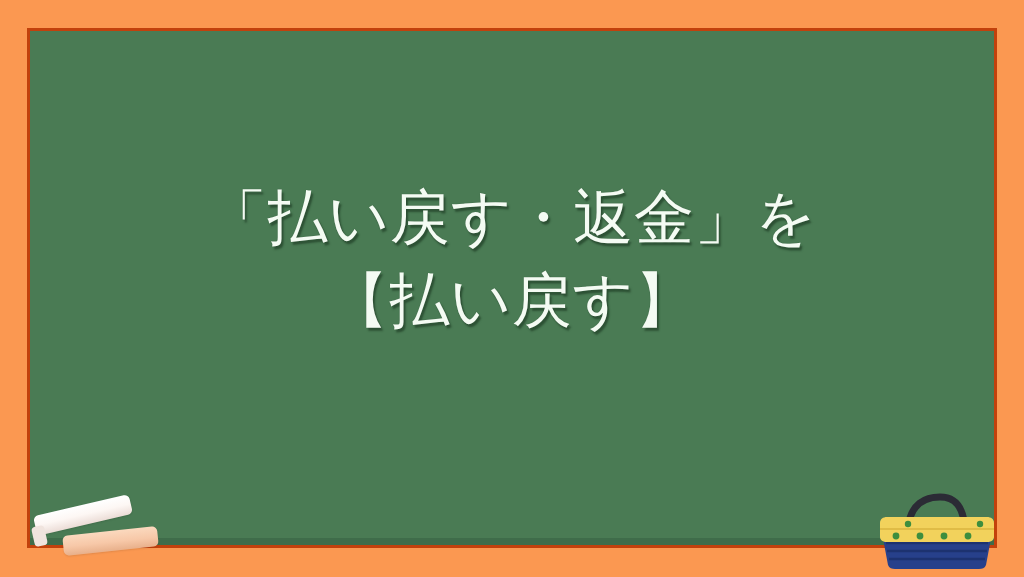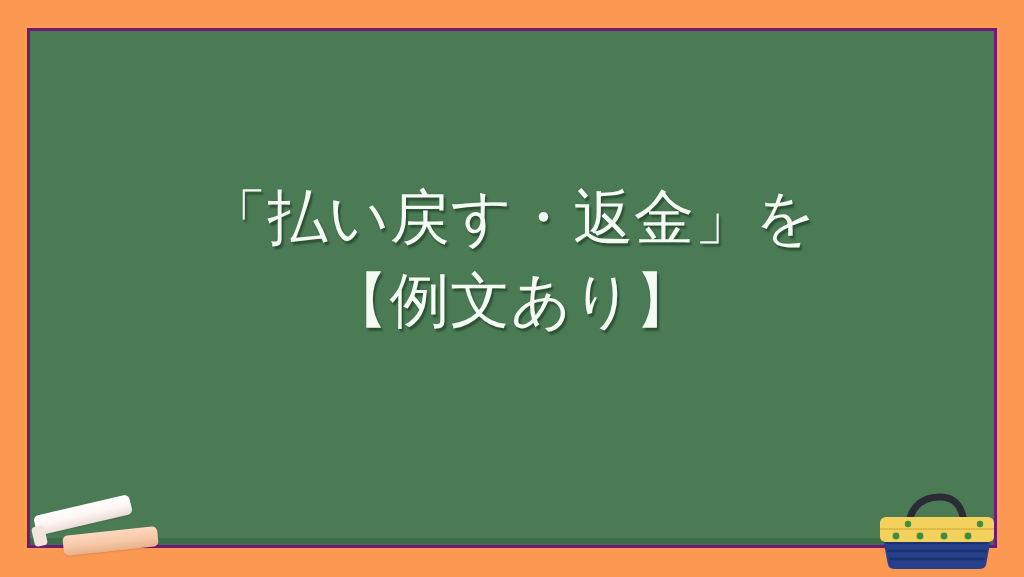"「払い戻す・返金」を" .board-frame { background: #701a75 -> #c2410c }
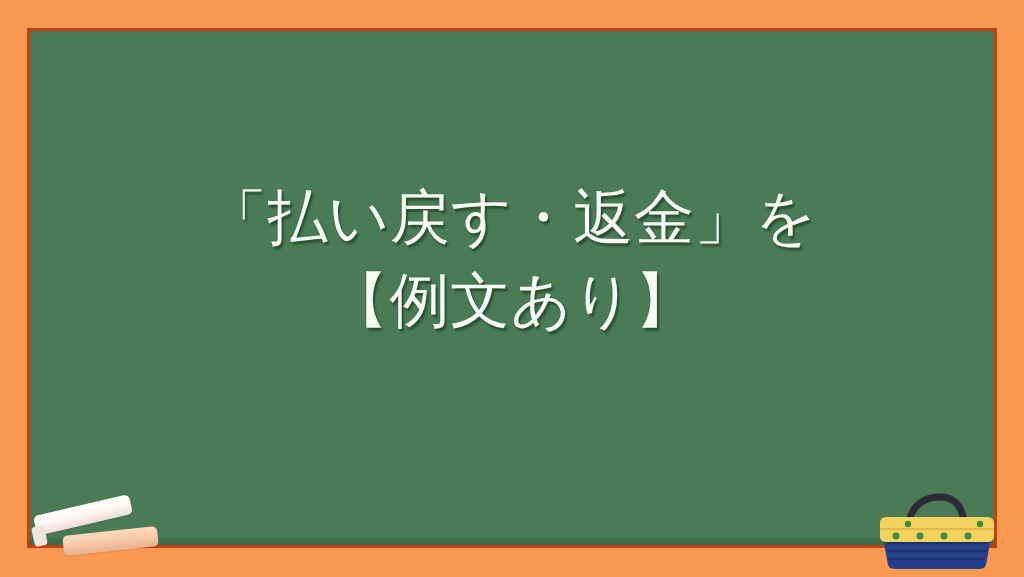"【例文あり】" div.title-line { text: 例文あり -> 払い戻す }
